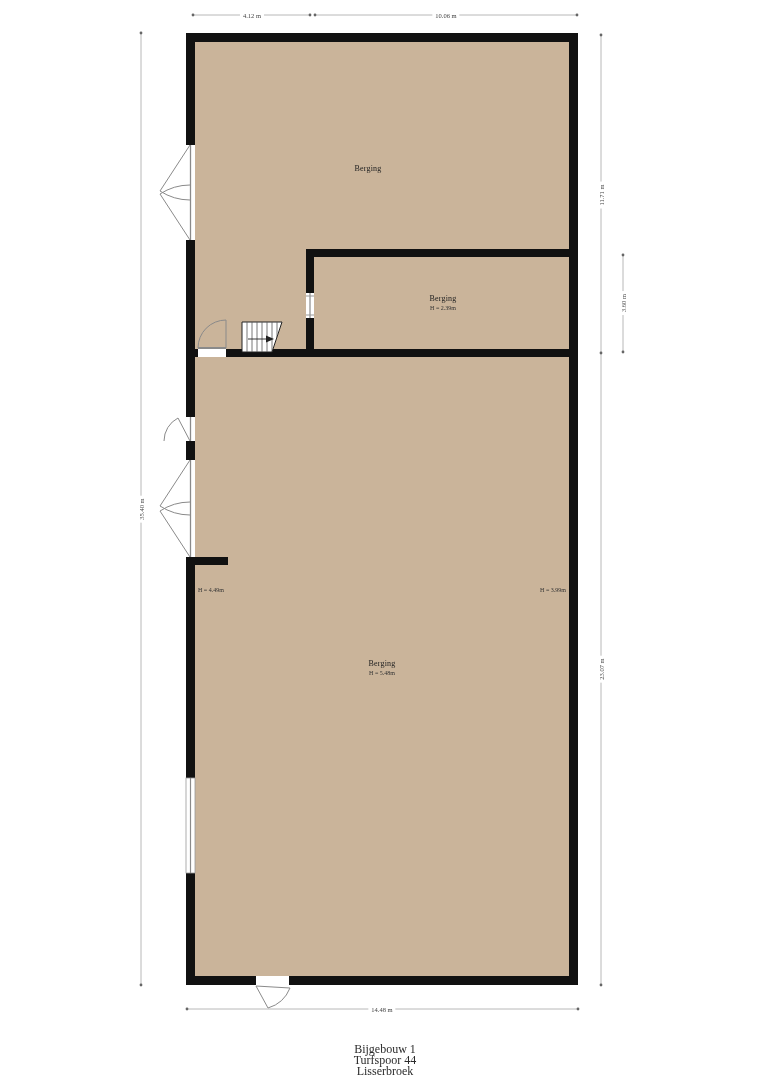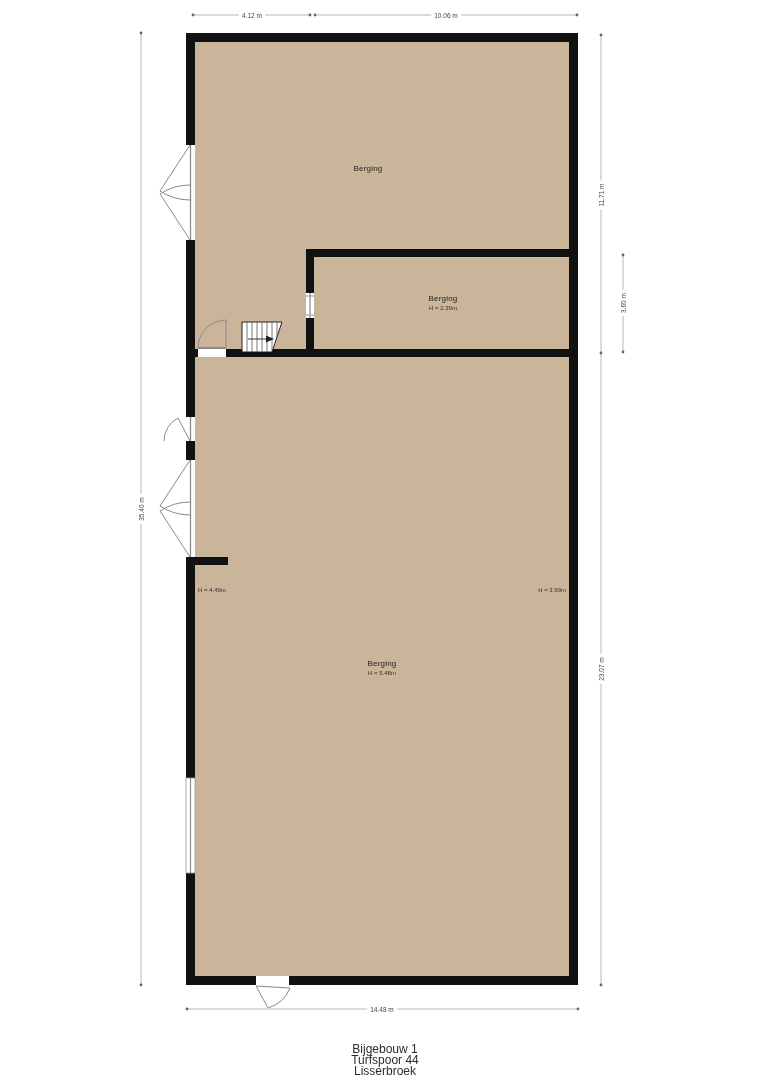"Berging" .canvas { font-family: Liberation Sans, sans-serif -> Liberation Serif, serif }
